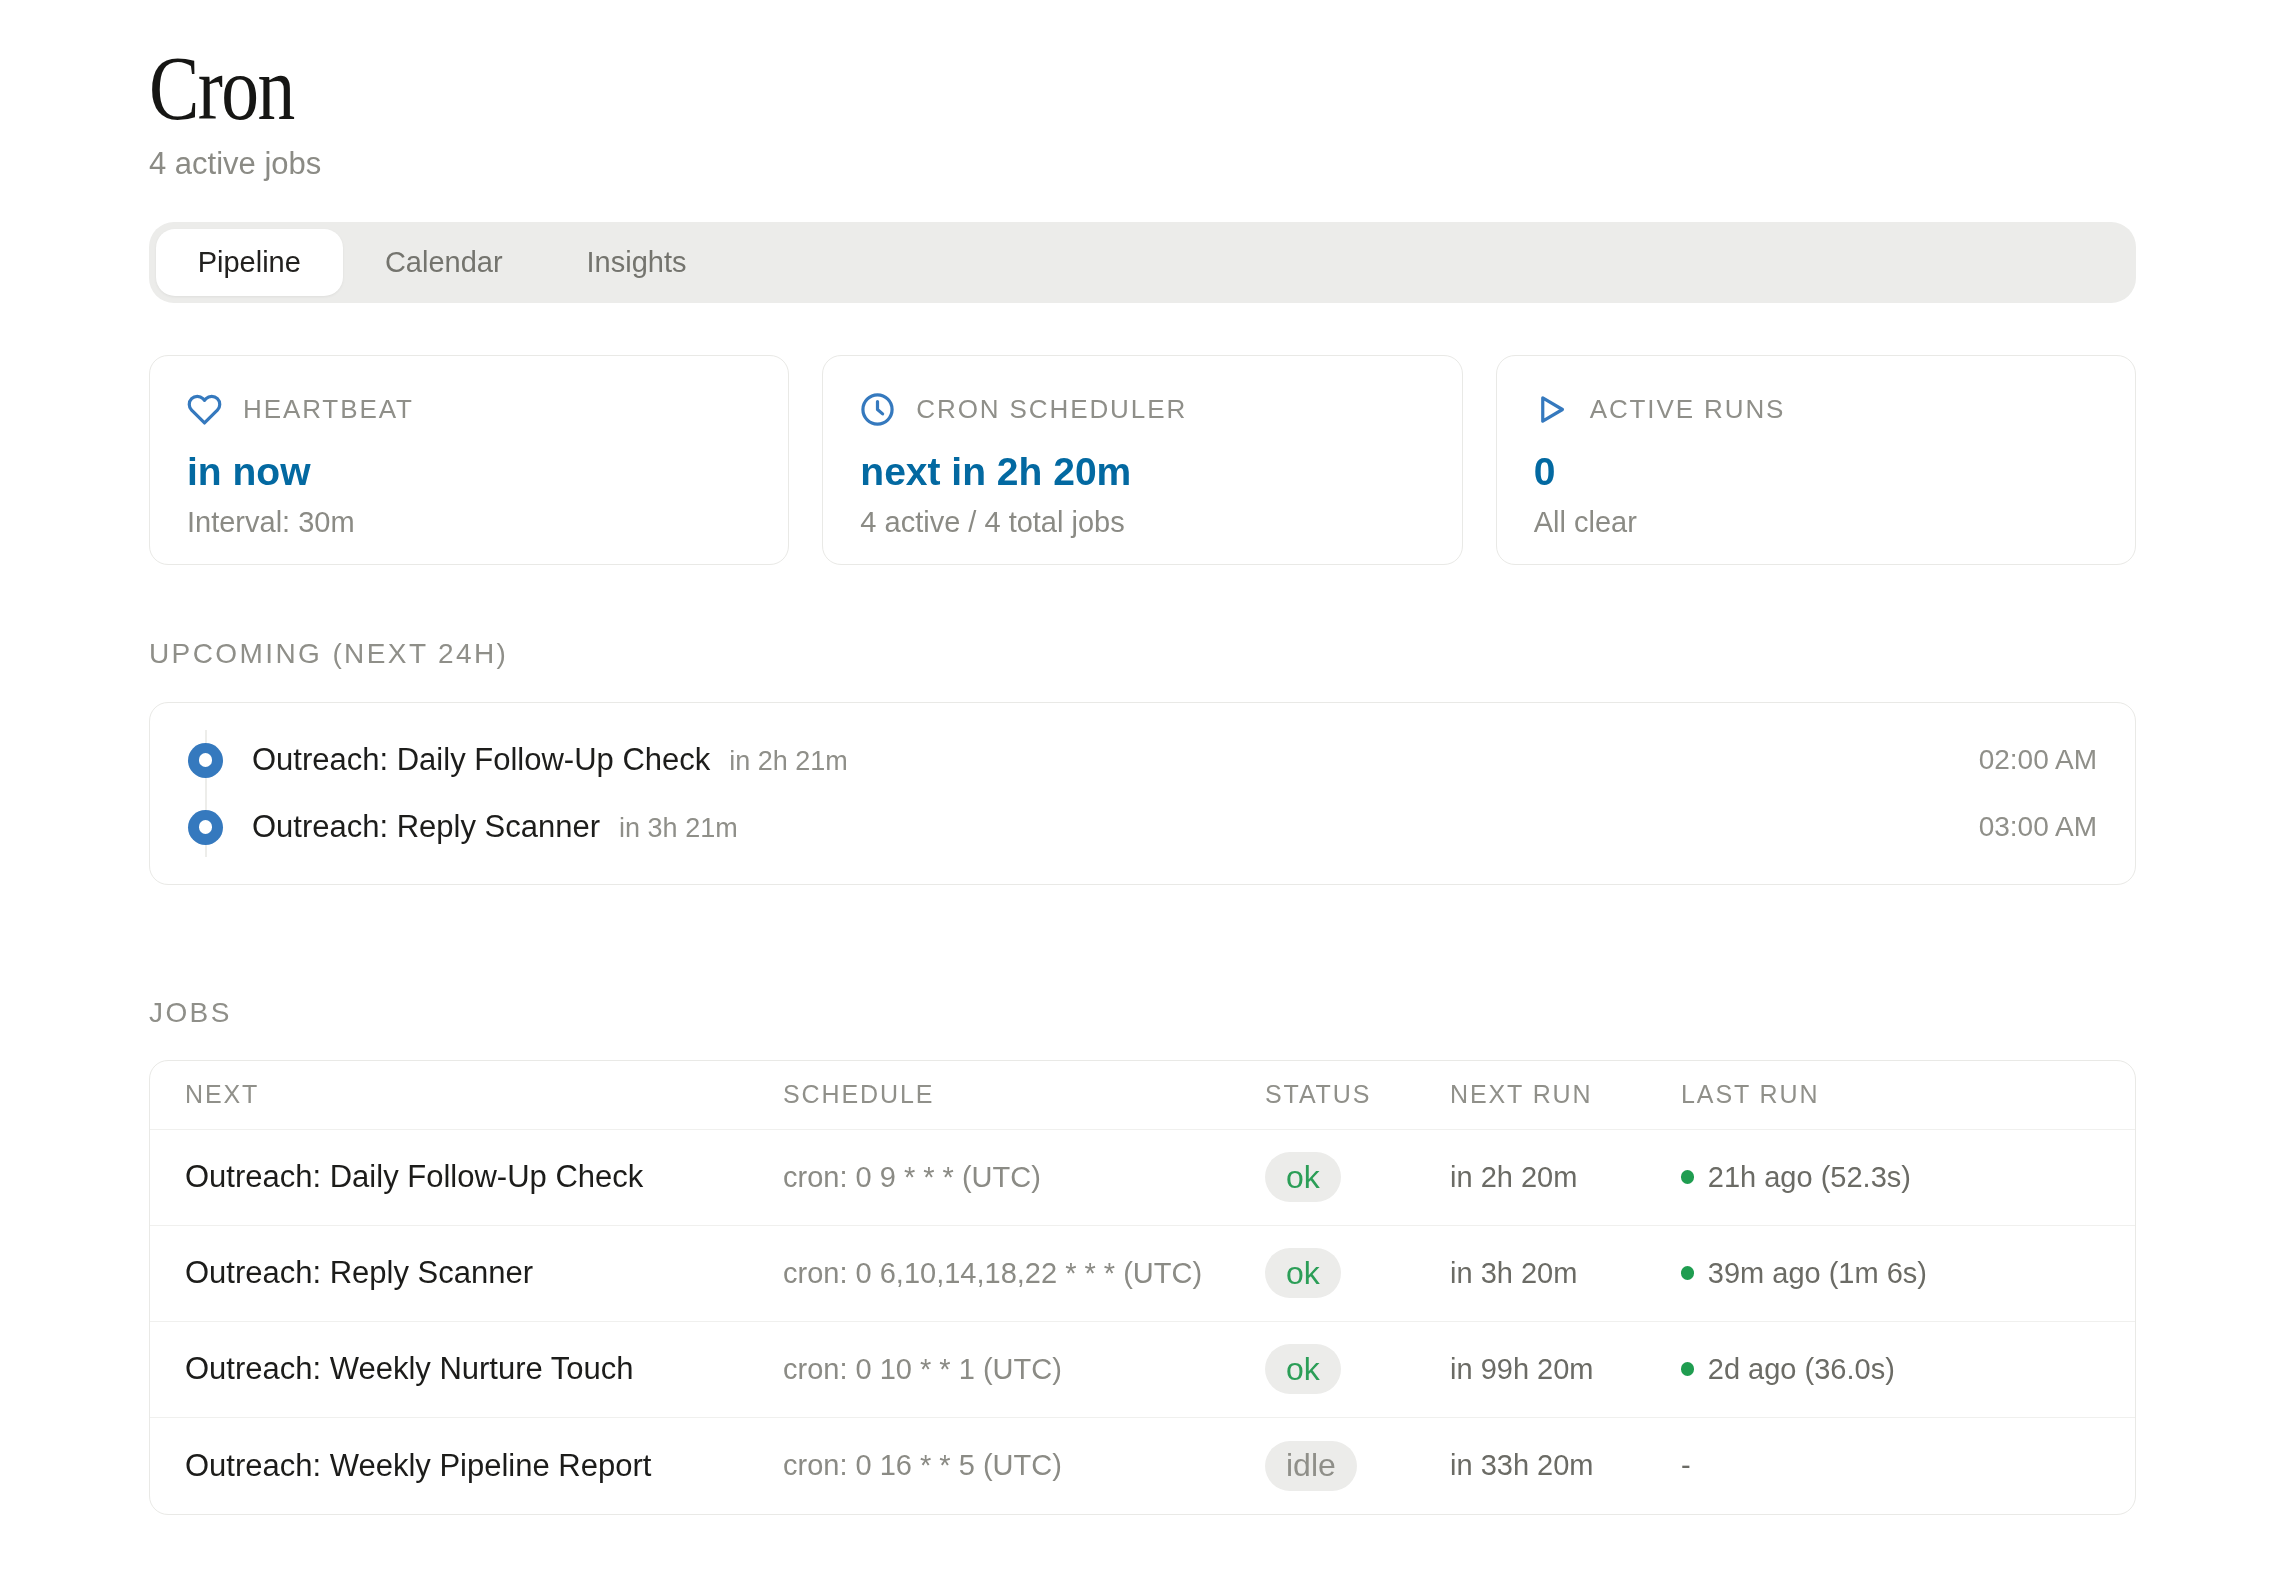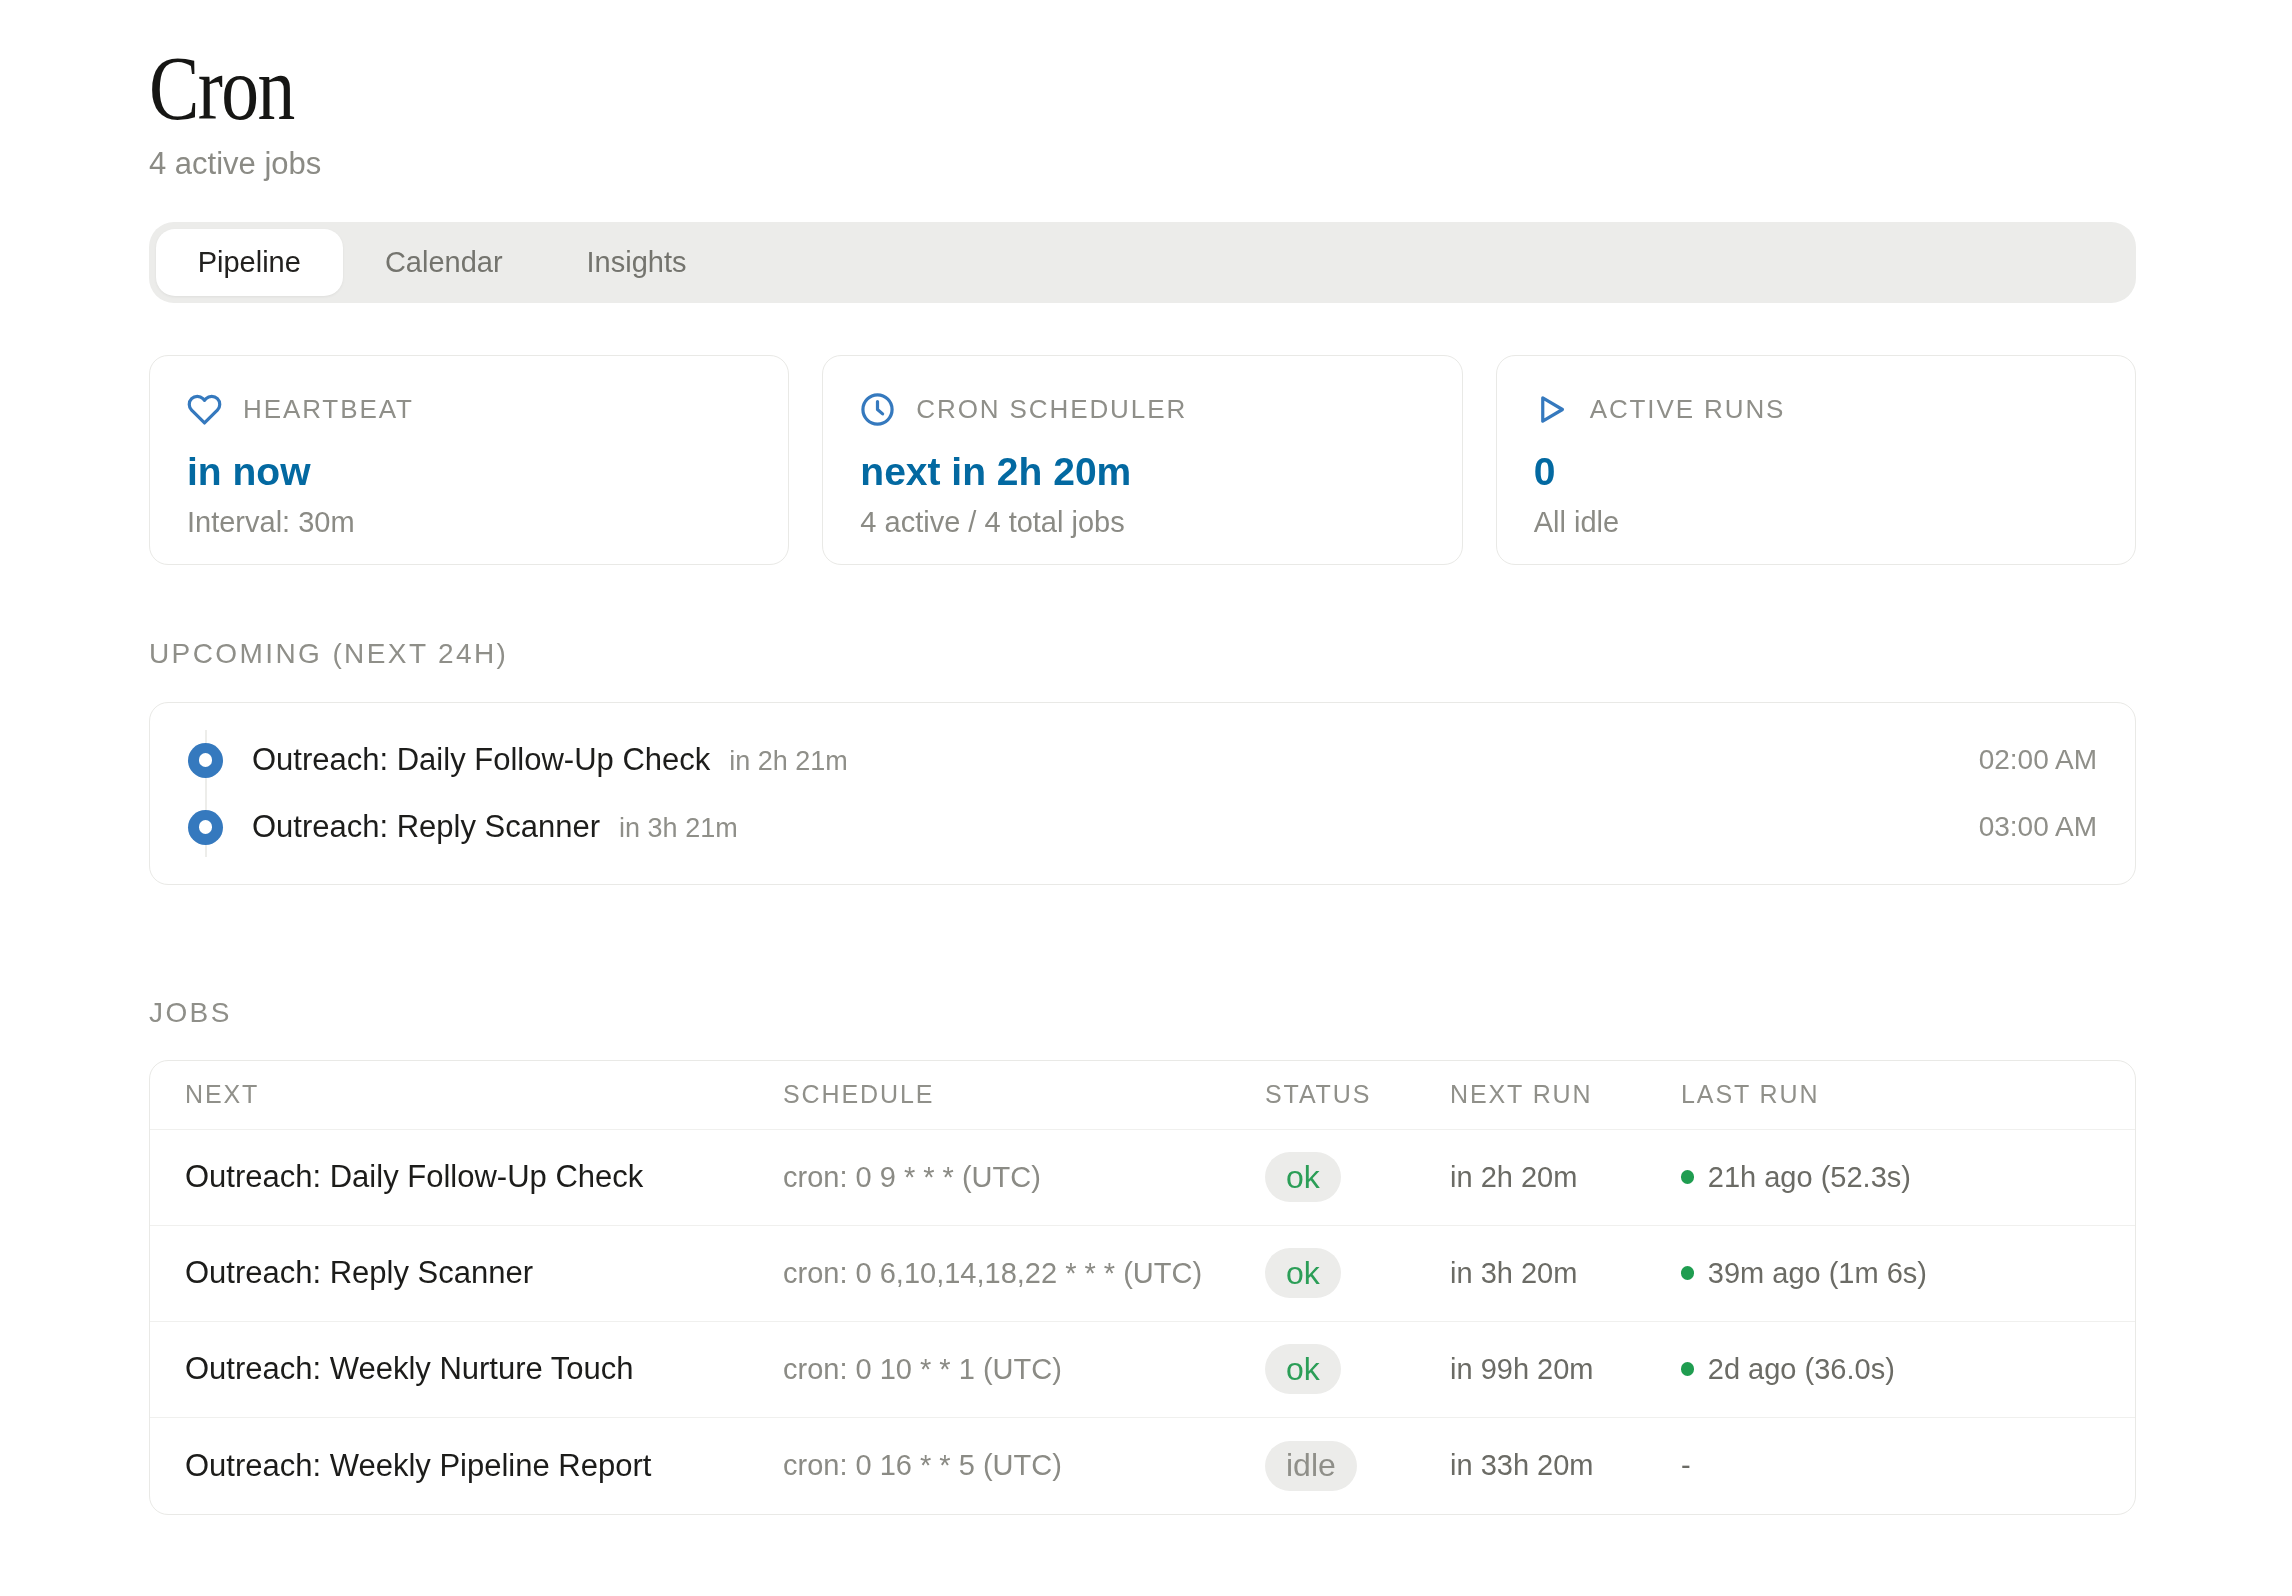"All idle" div.card-sub { text: idle -> clear }
